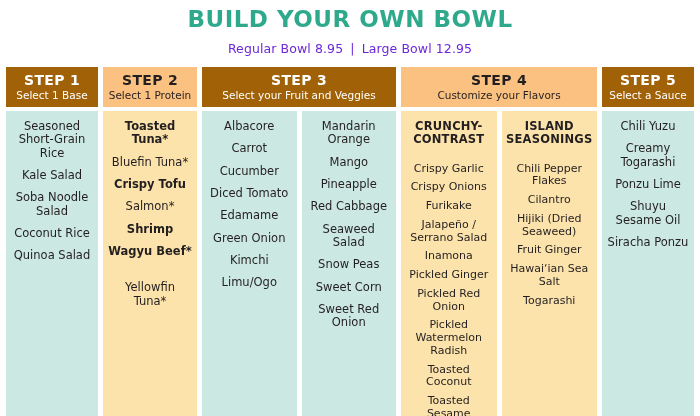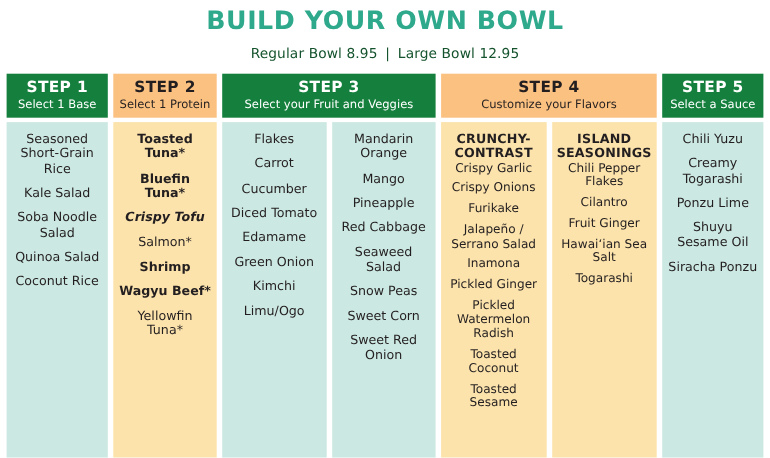"Regular Bowl 8.95 | Large" .subtitle { color: #14532d -> #6d28d9 }
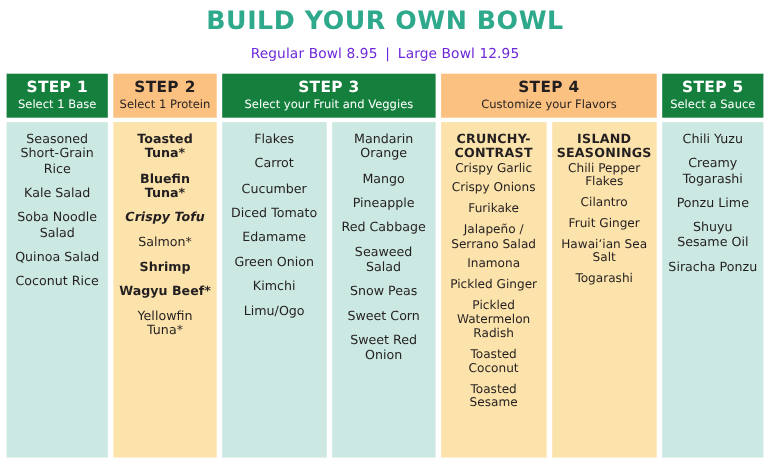"STEP 1" .teal-head { background: #15803d -> #a16207 }
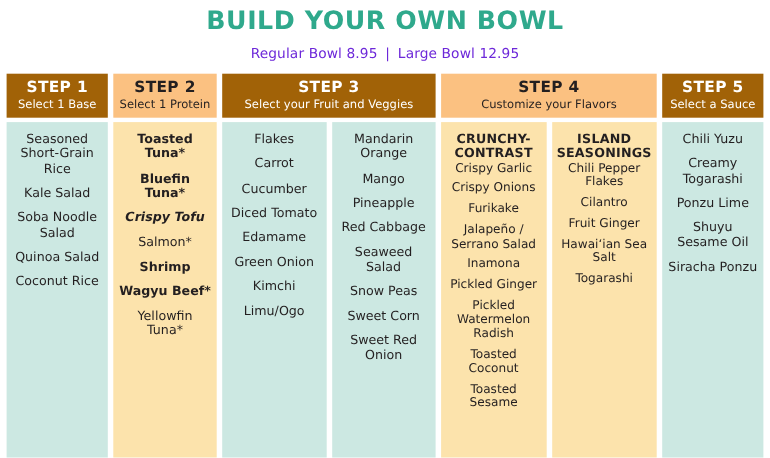"Flakes" div.item { text: Flakes -> Albacore }
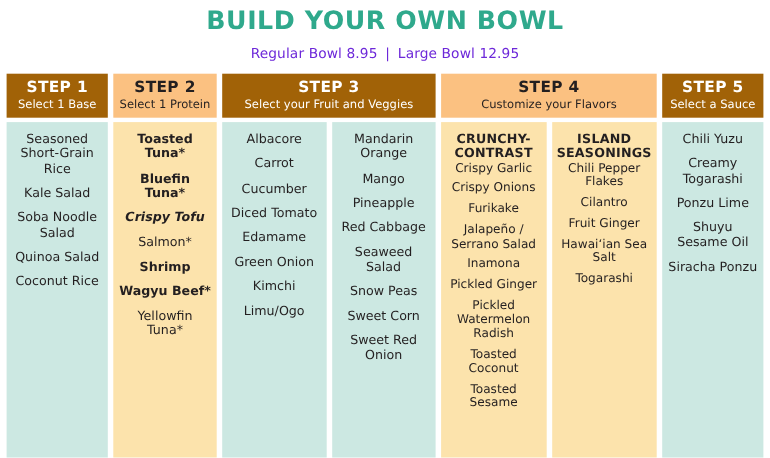"CRUNCHY-CONTRAST" .sub-head { margin-bottom: 0 -> 16px }
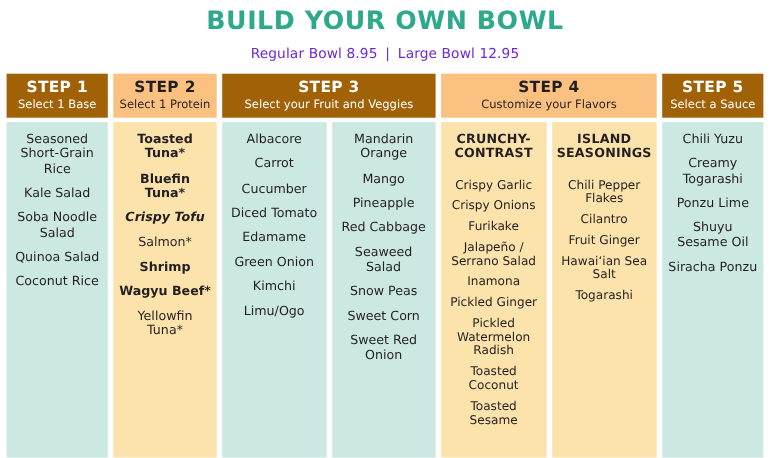"Bluefin Tuna*" div.item { font-weight: bold -> normal }
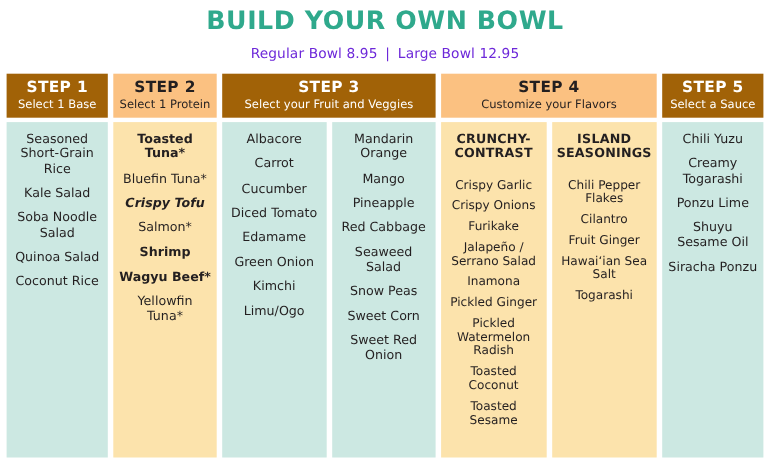"Crispy Tofu" div.item { font-style: italic -> none }
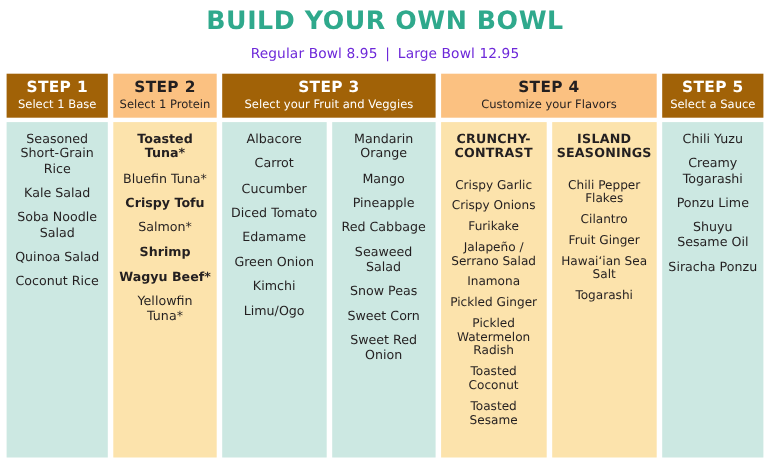"Hijiki (Dried Seaweed)" div.item { html: none -> <div>Hijiki (Dried Seaweed)</div> }
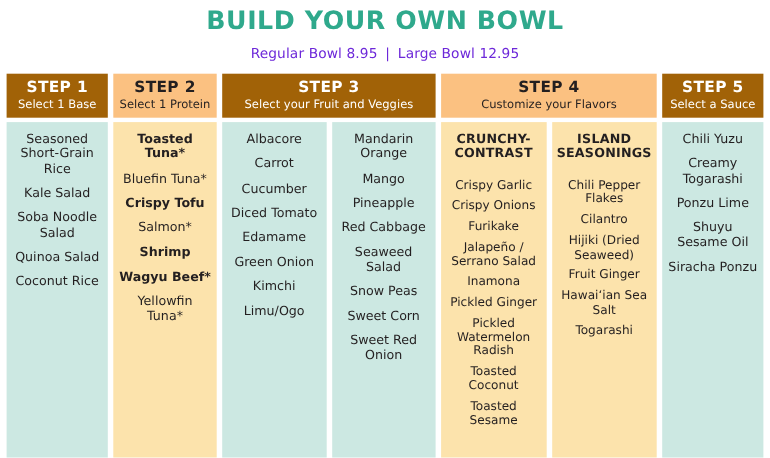"Quinoa Salad" div.item { order: before "Coconut Rice" -> after "Coconut Rice" }
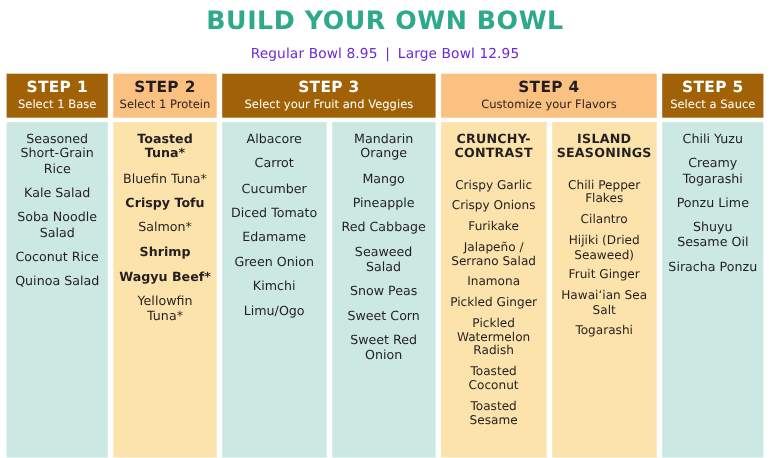"Wagyu Beef*" div.item { margin-bottom: 9px -> 23px }
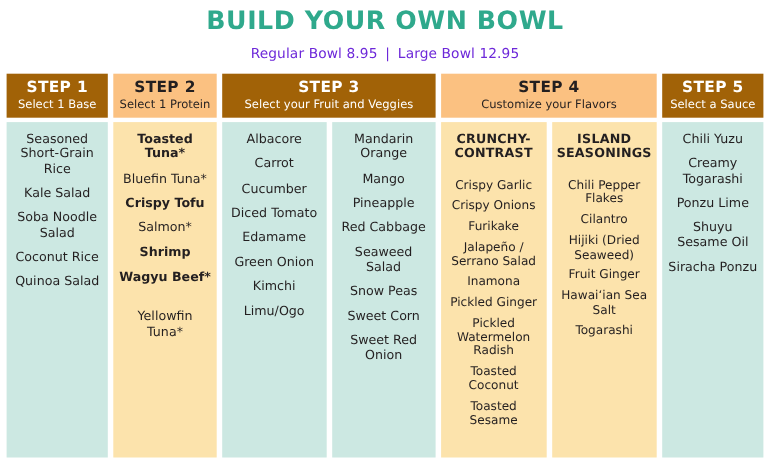"Pickled Red Onion" div.item { html: none -> <div>Pickled Red Onion</div> }
